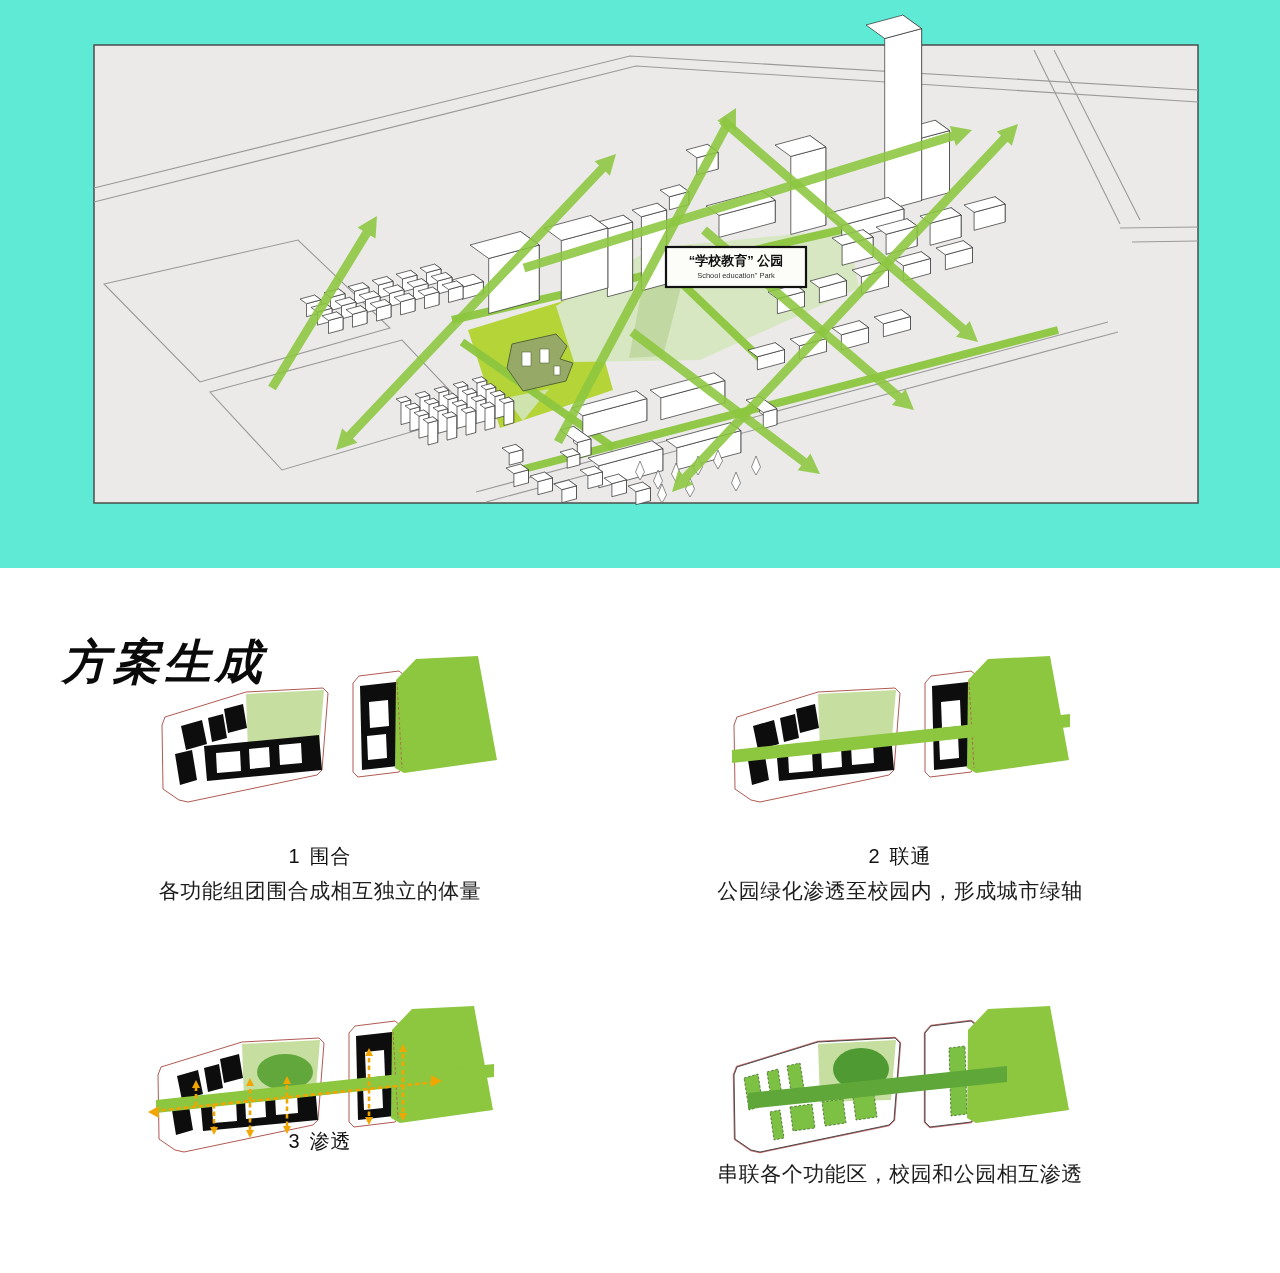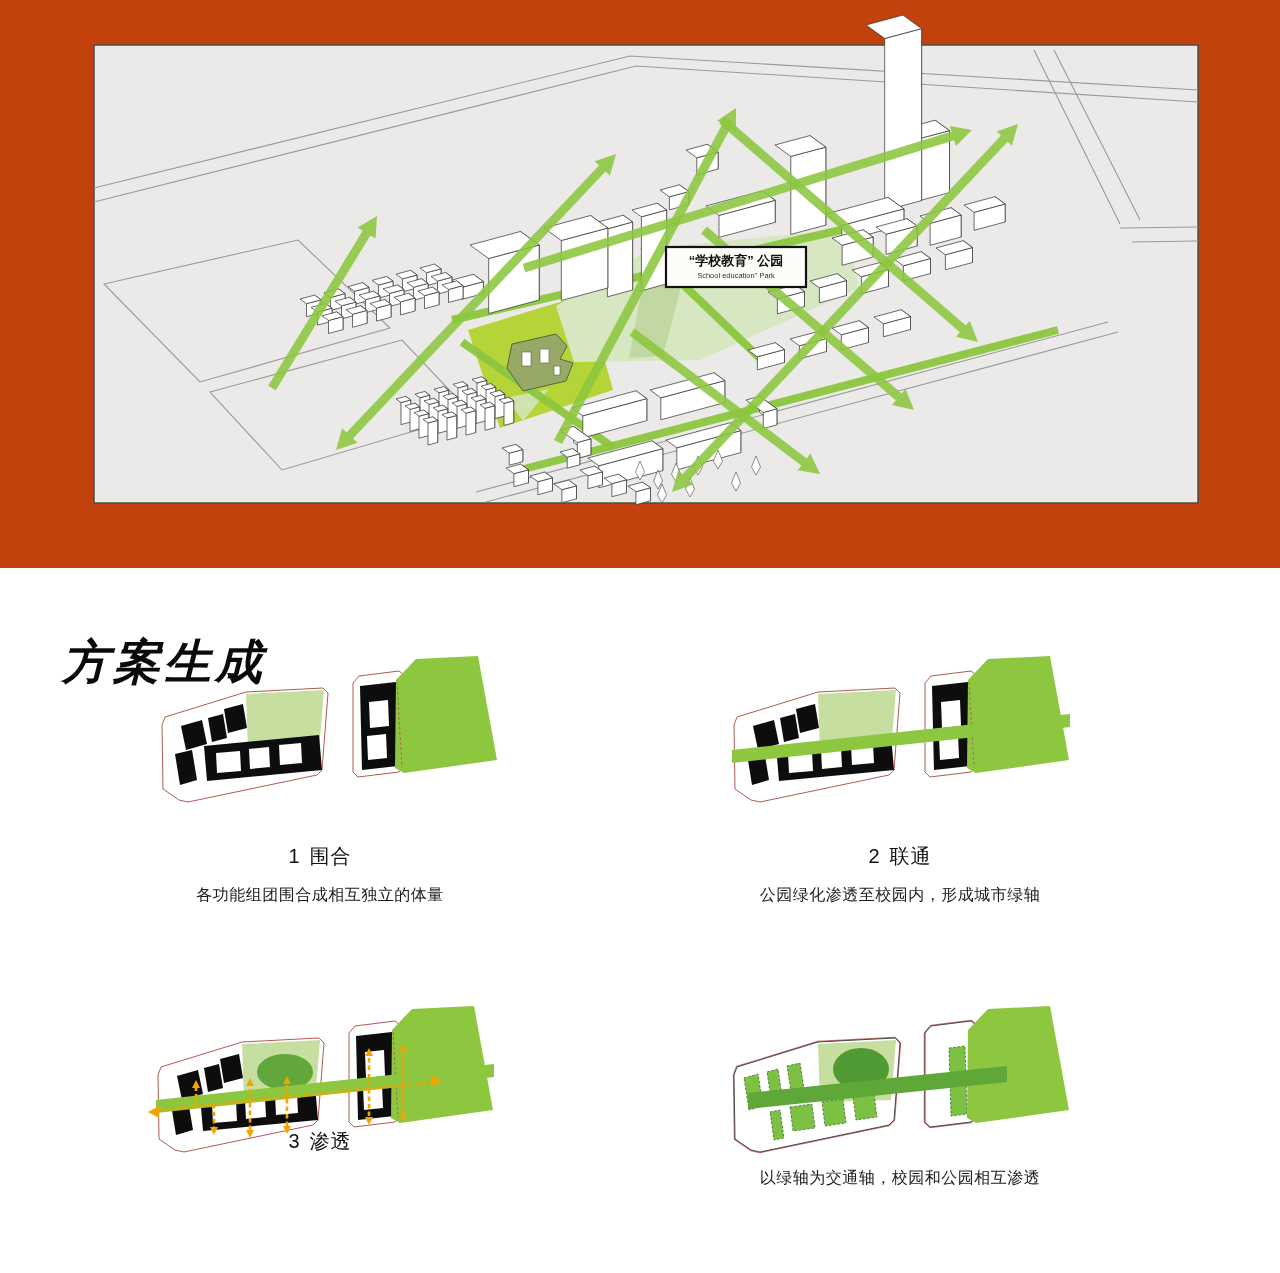"“学校教育” 公园" .hero { background: #c2410c -> #5eead4 }
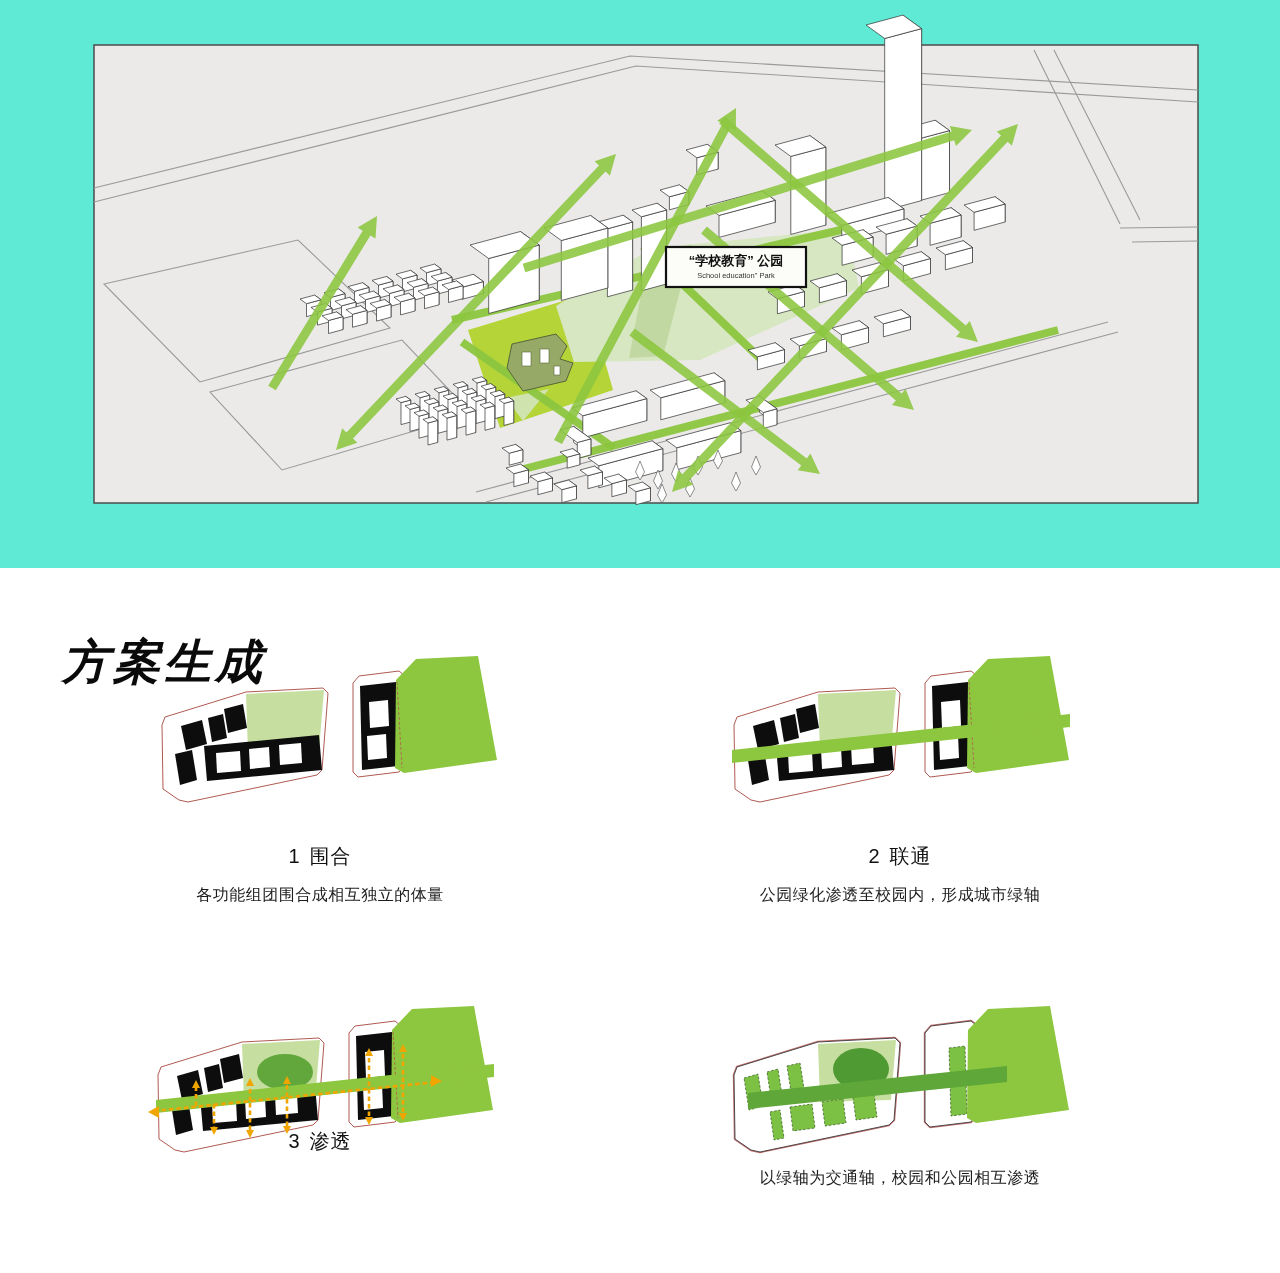"各功能组团围合成相互独立的体量" .cap-desc { font-size: 16px -> 21px; margin-top: 15px -> 7px }
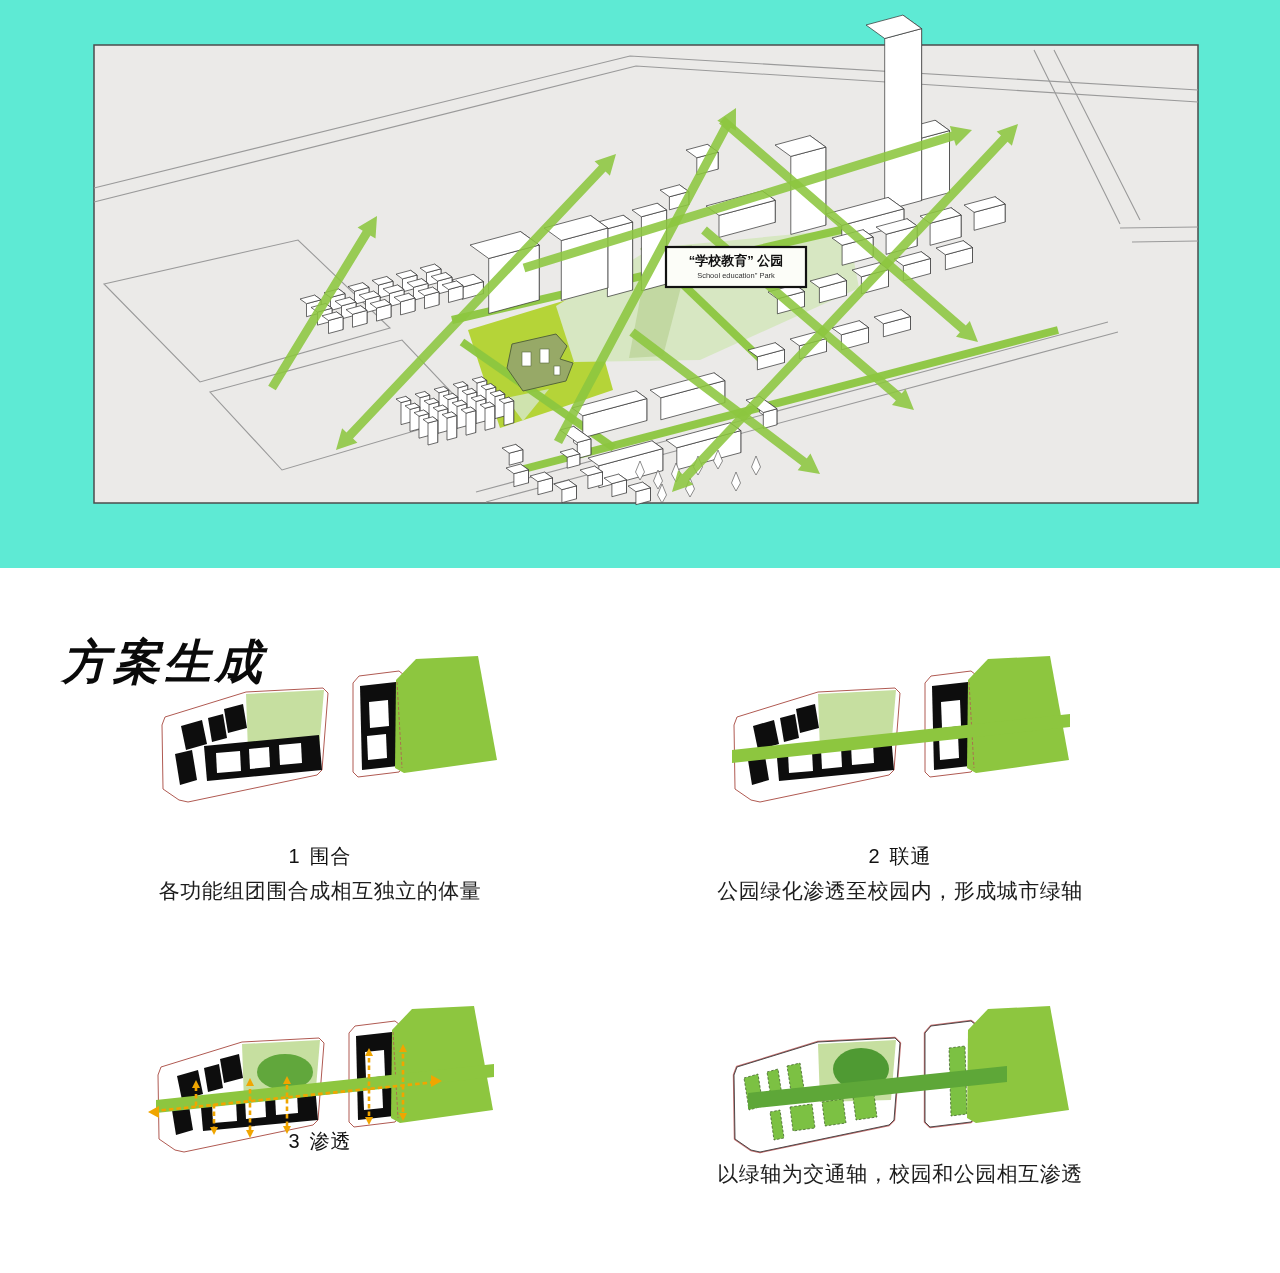"以绿轴为交通轴，校园和公园相互渗透" div.cap-desc { text: 以绿轴为交通轴 -> 串联各个功能区 }
